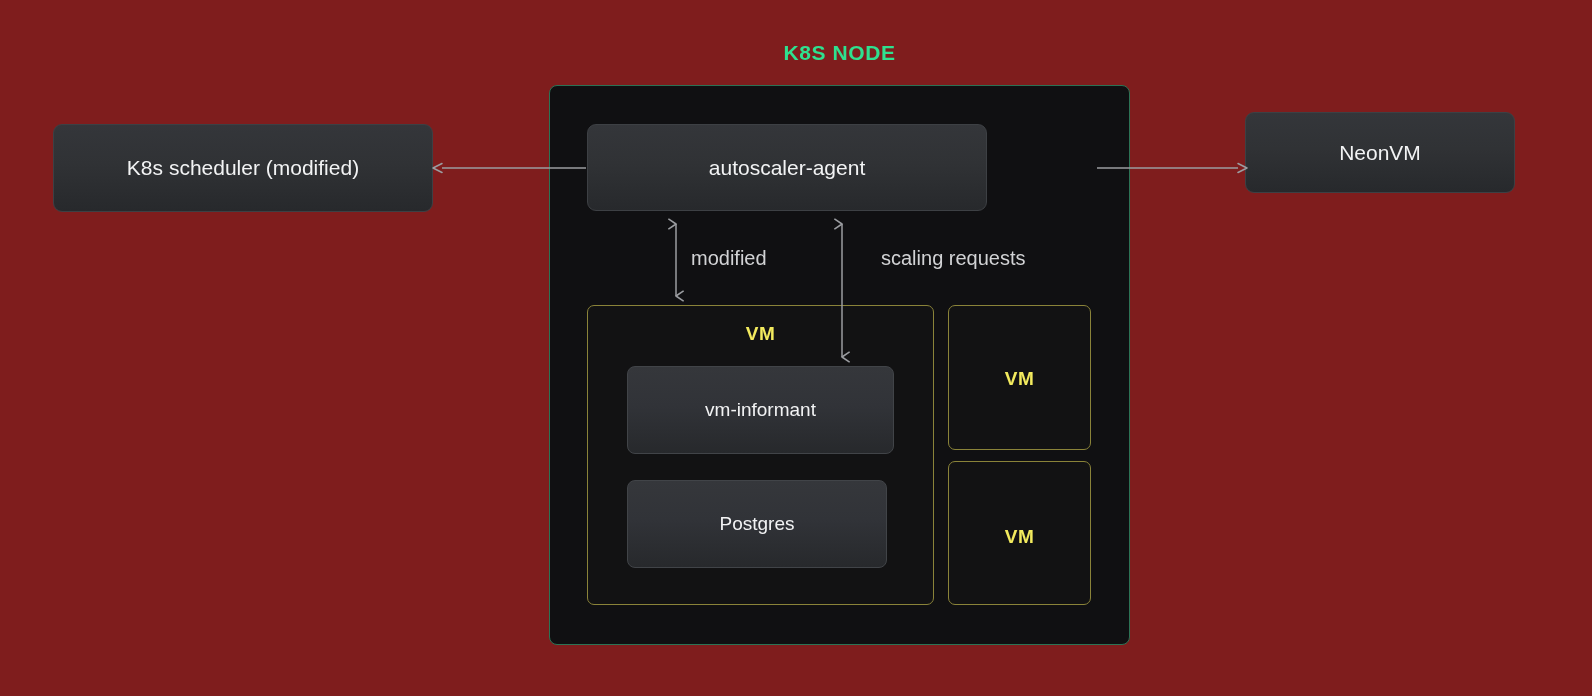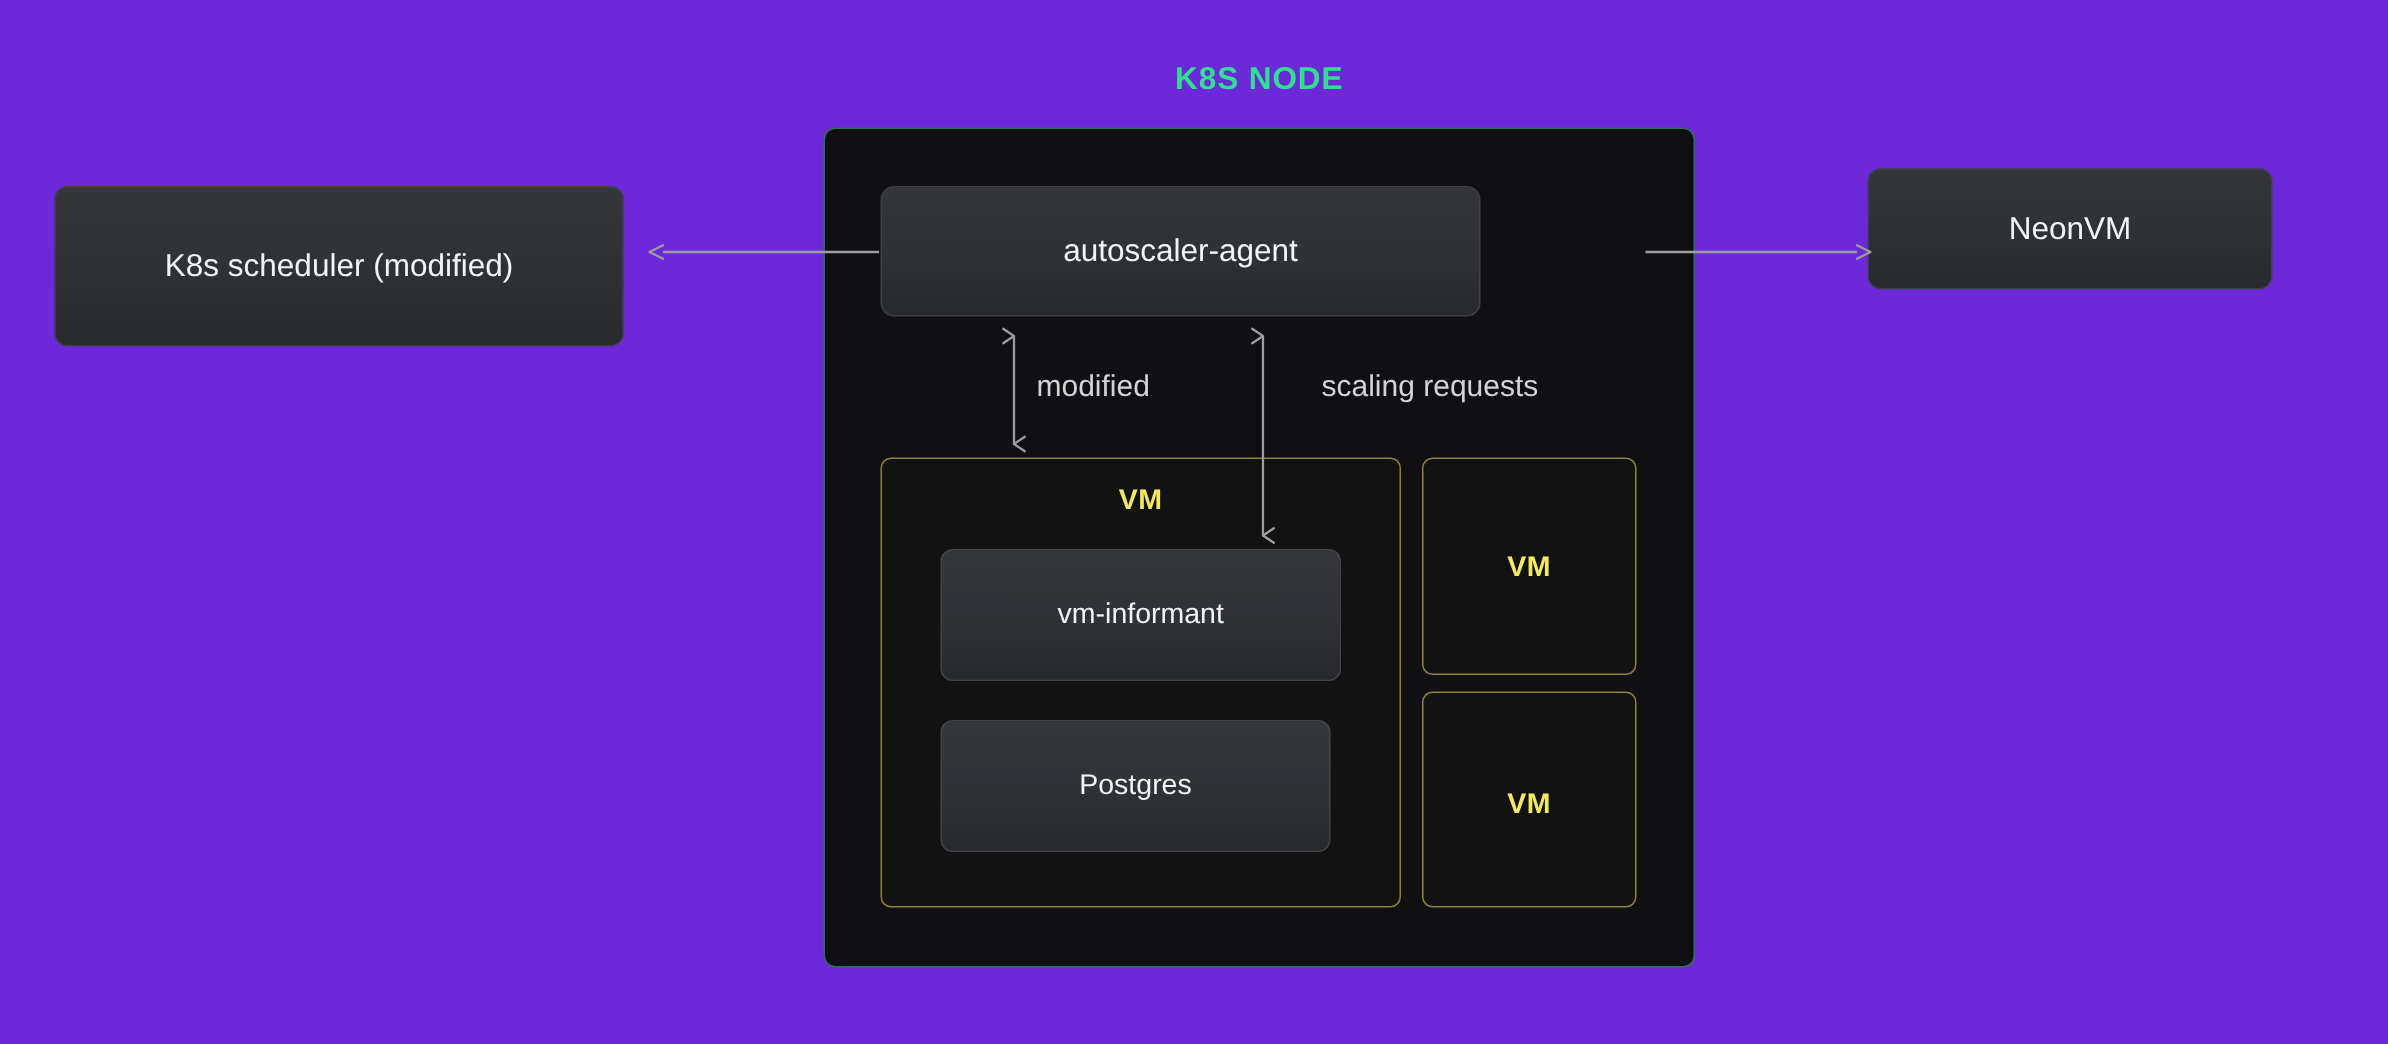"K8S NODE" #canvas { background: #6d28d9 -> #7f1d1d }
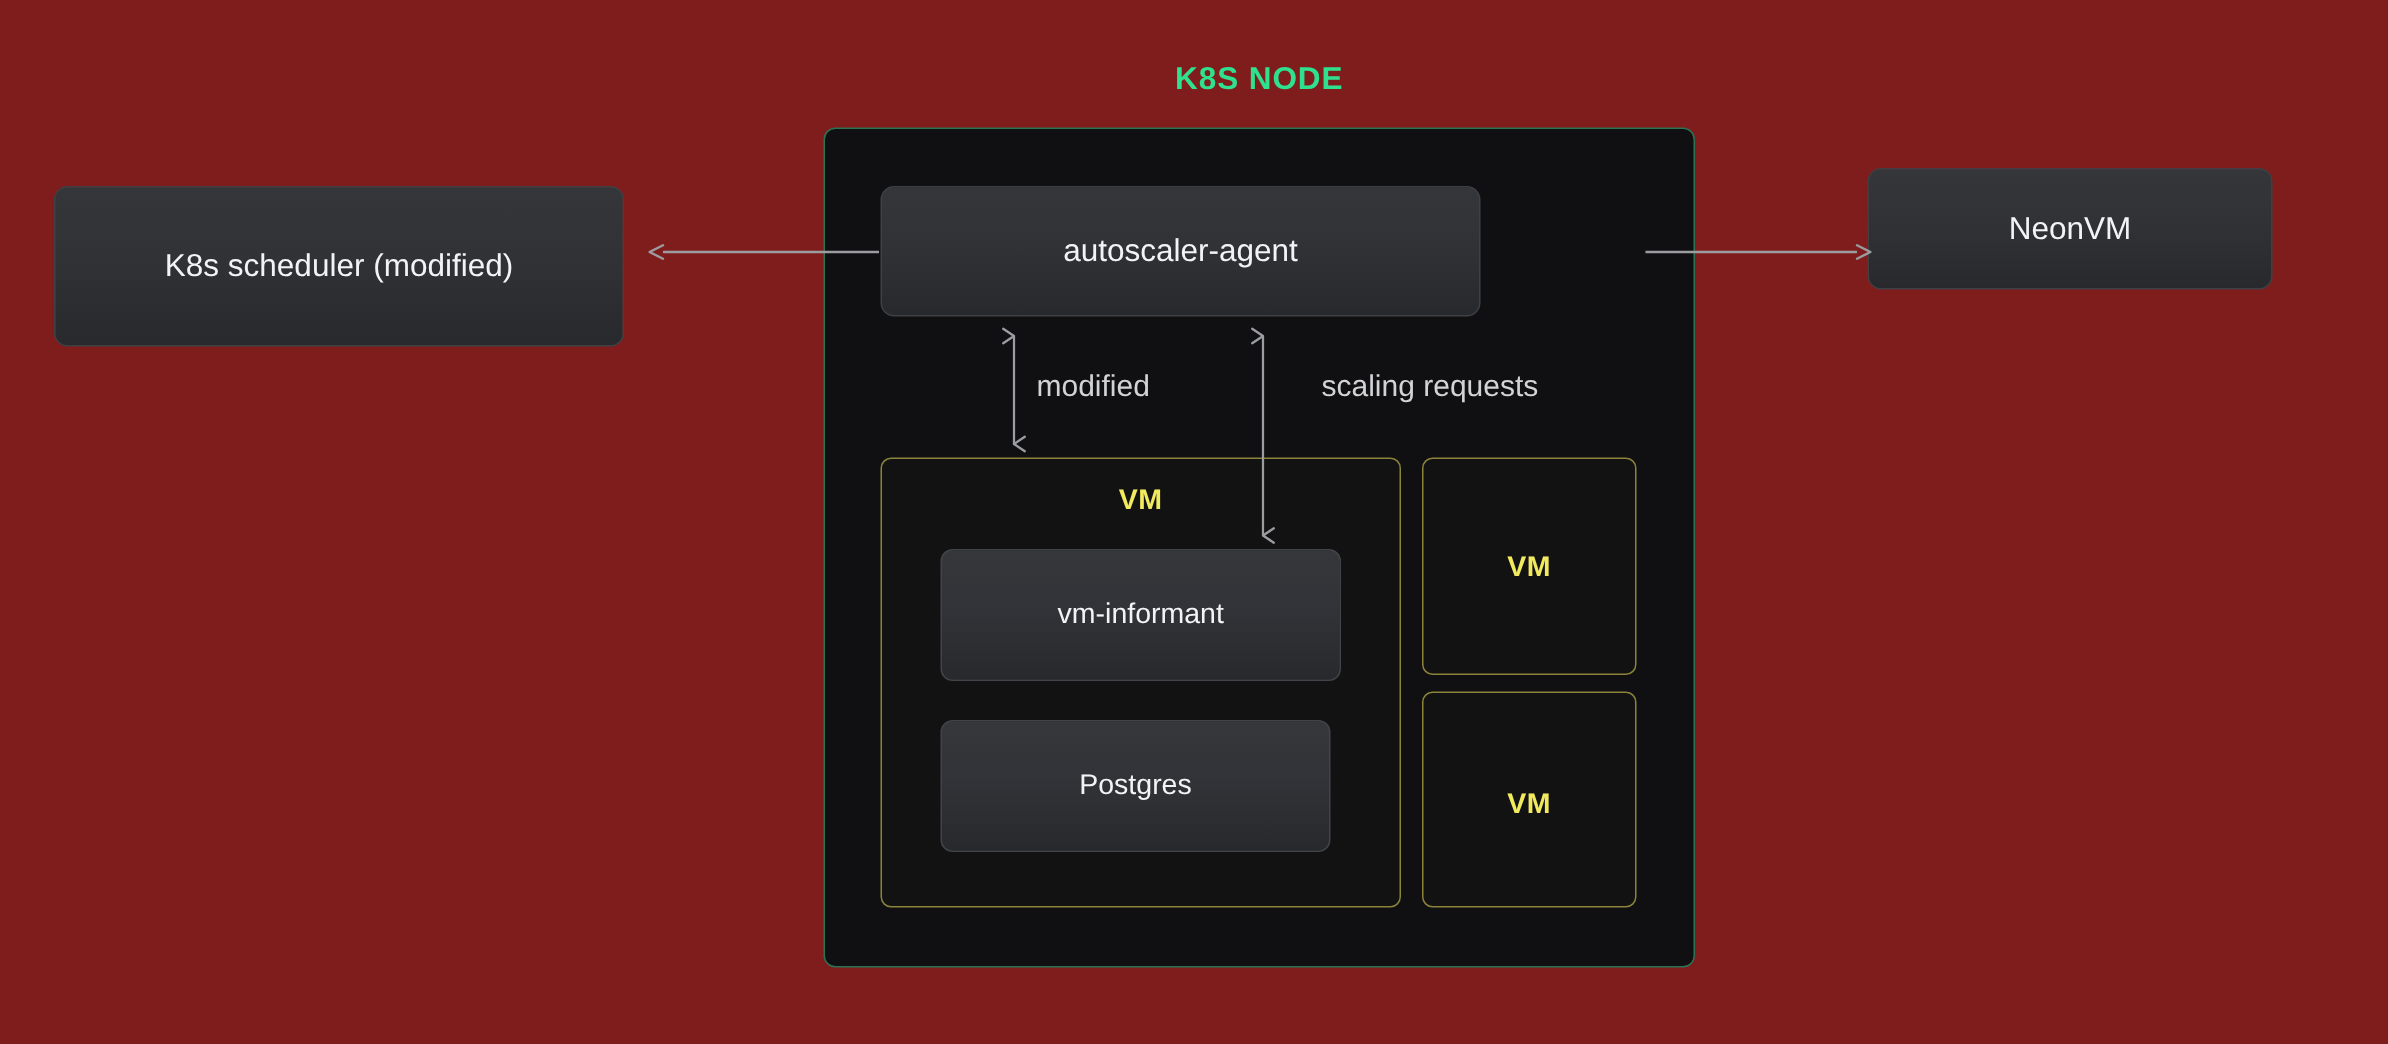"K8s scheduler (modified)" .scheduler-box { height: 107px -> 88px; left: 36px -> 53px }
